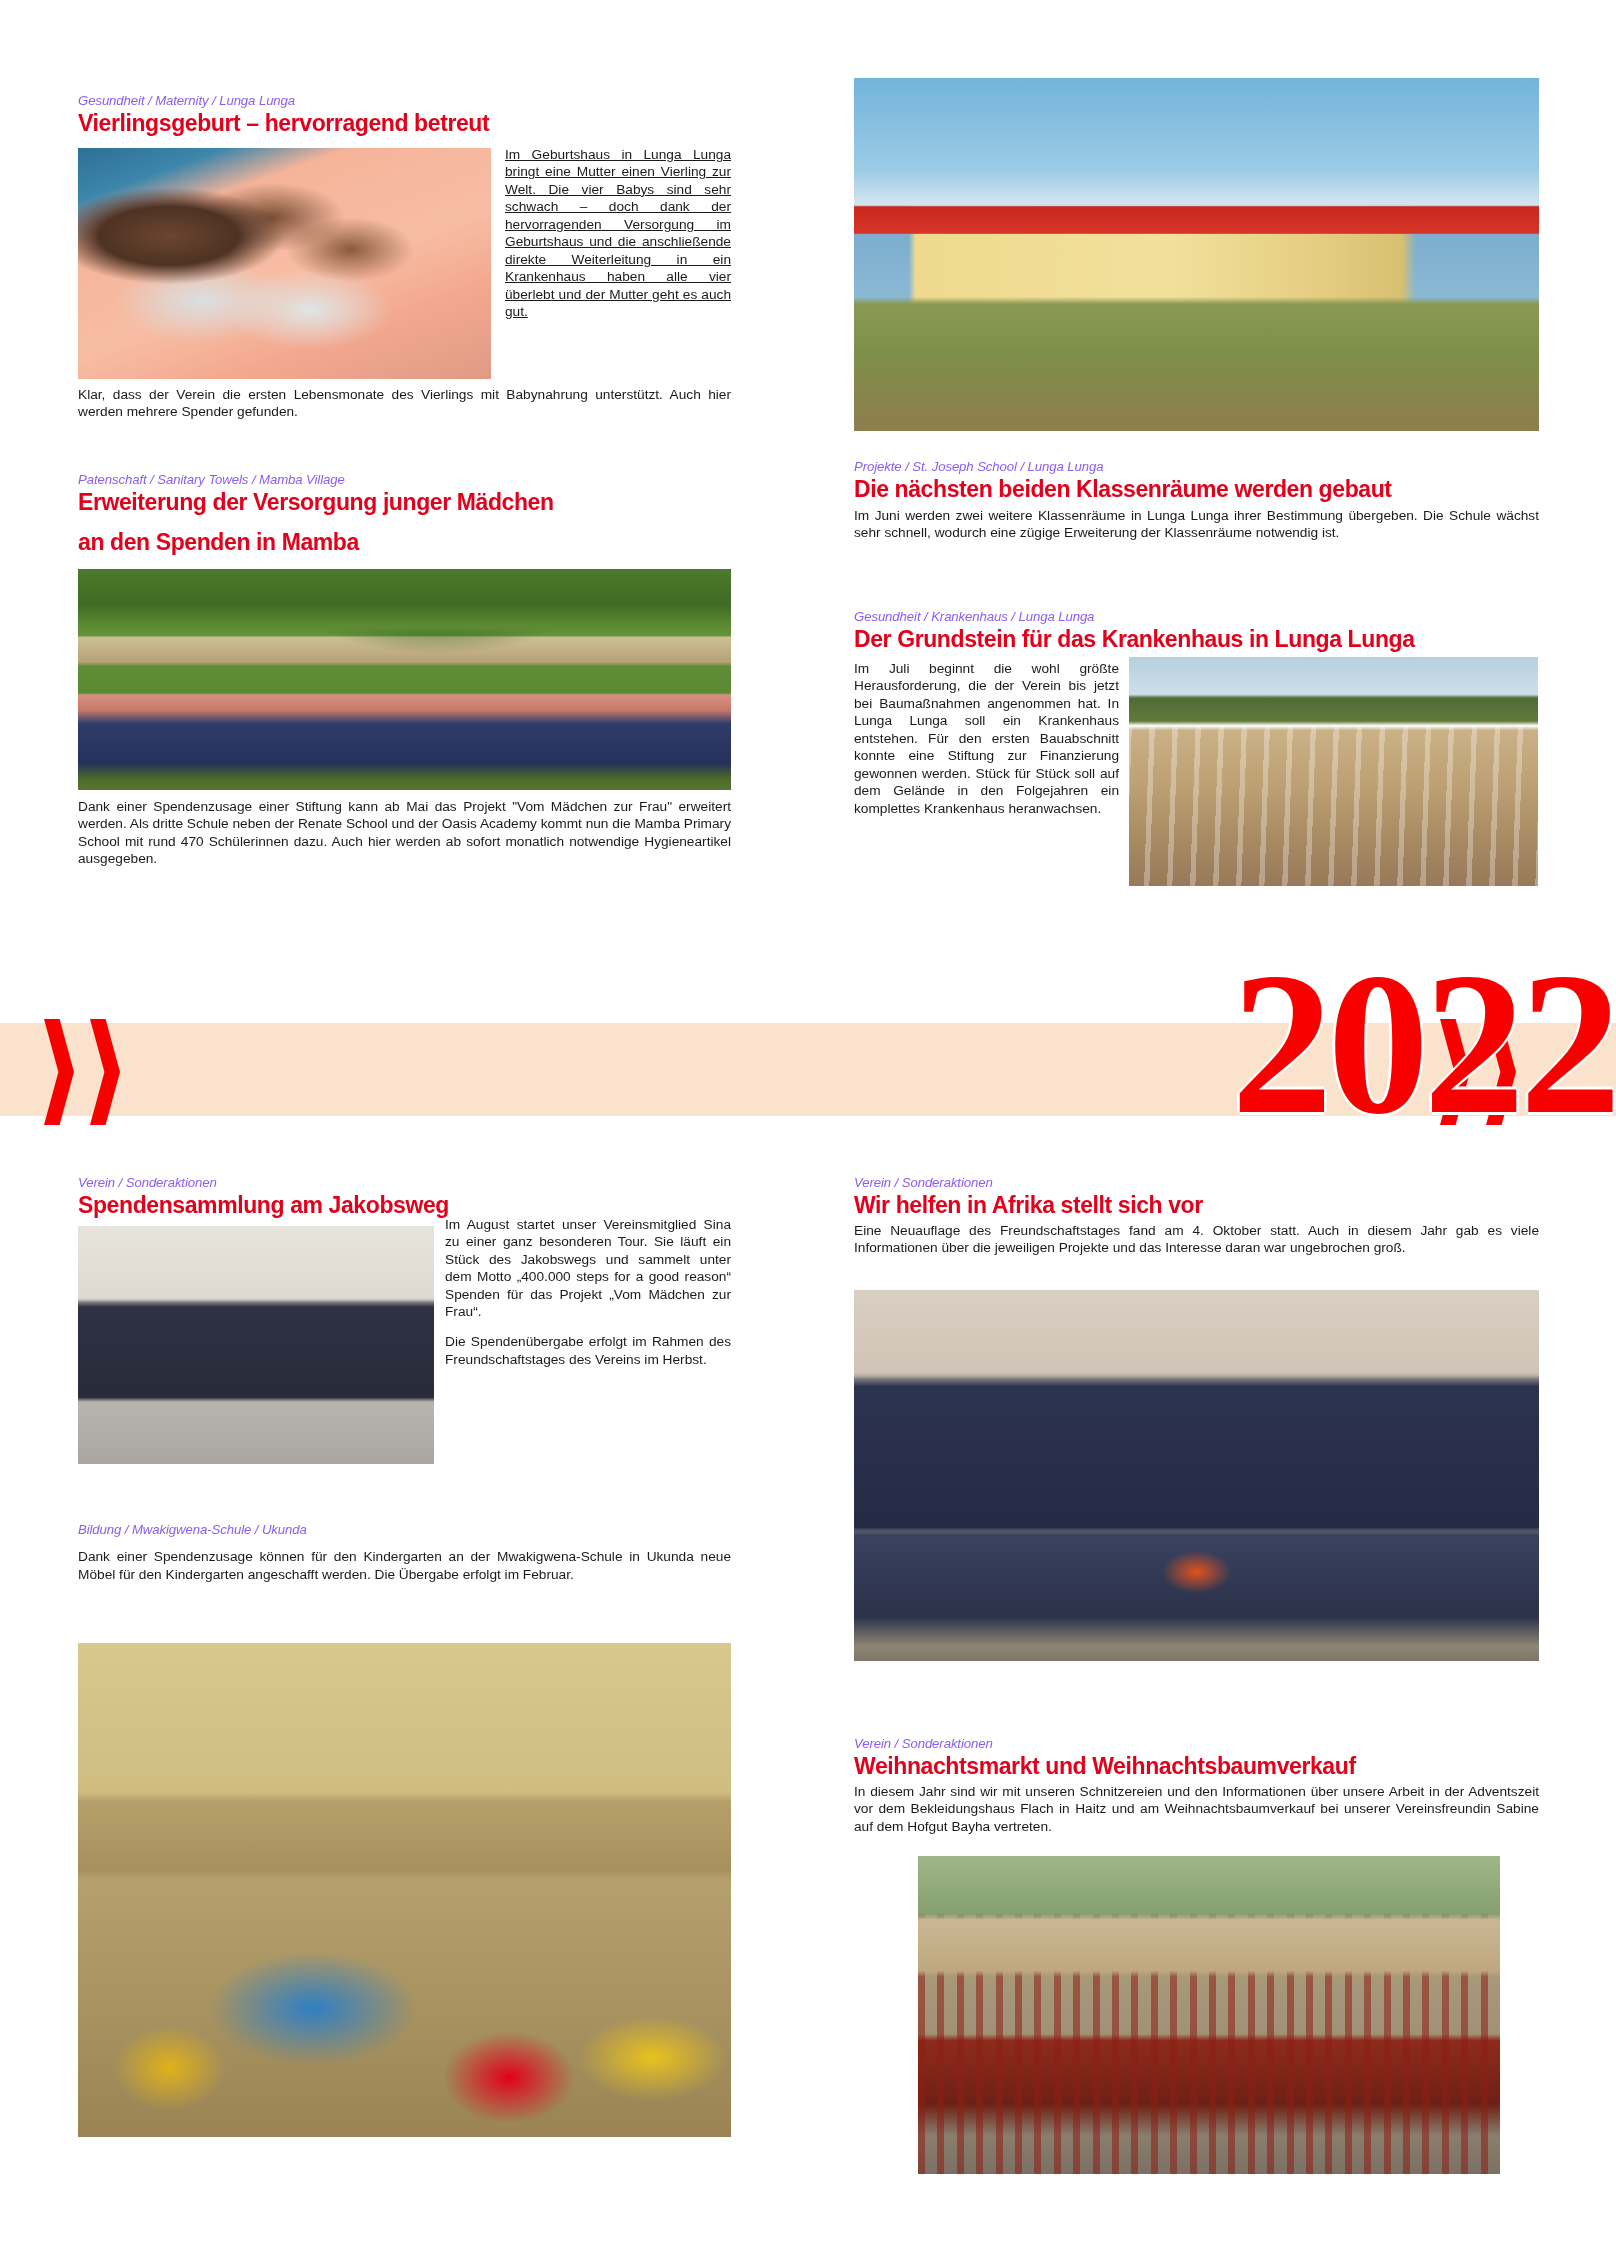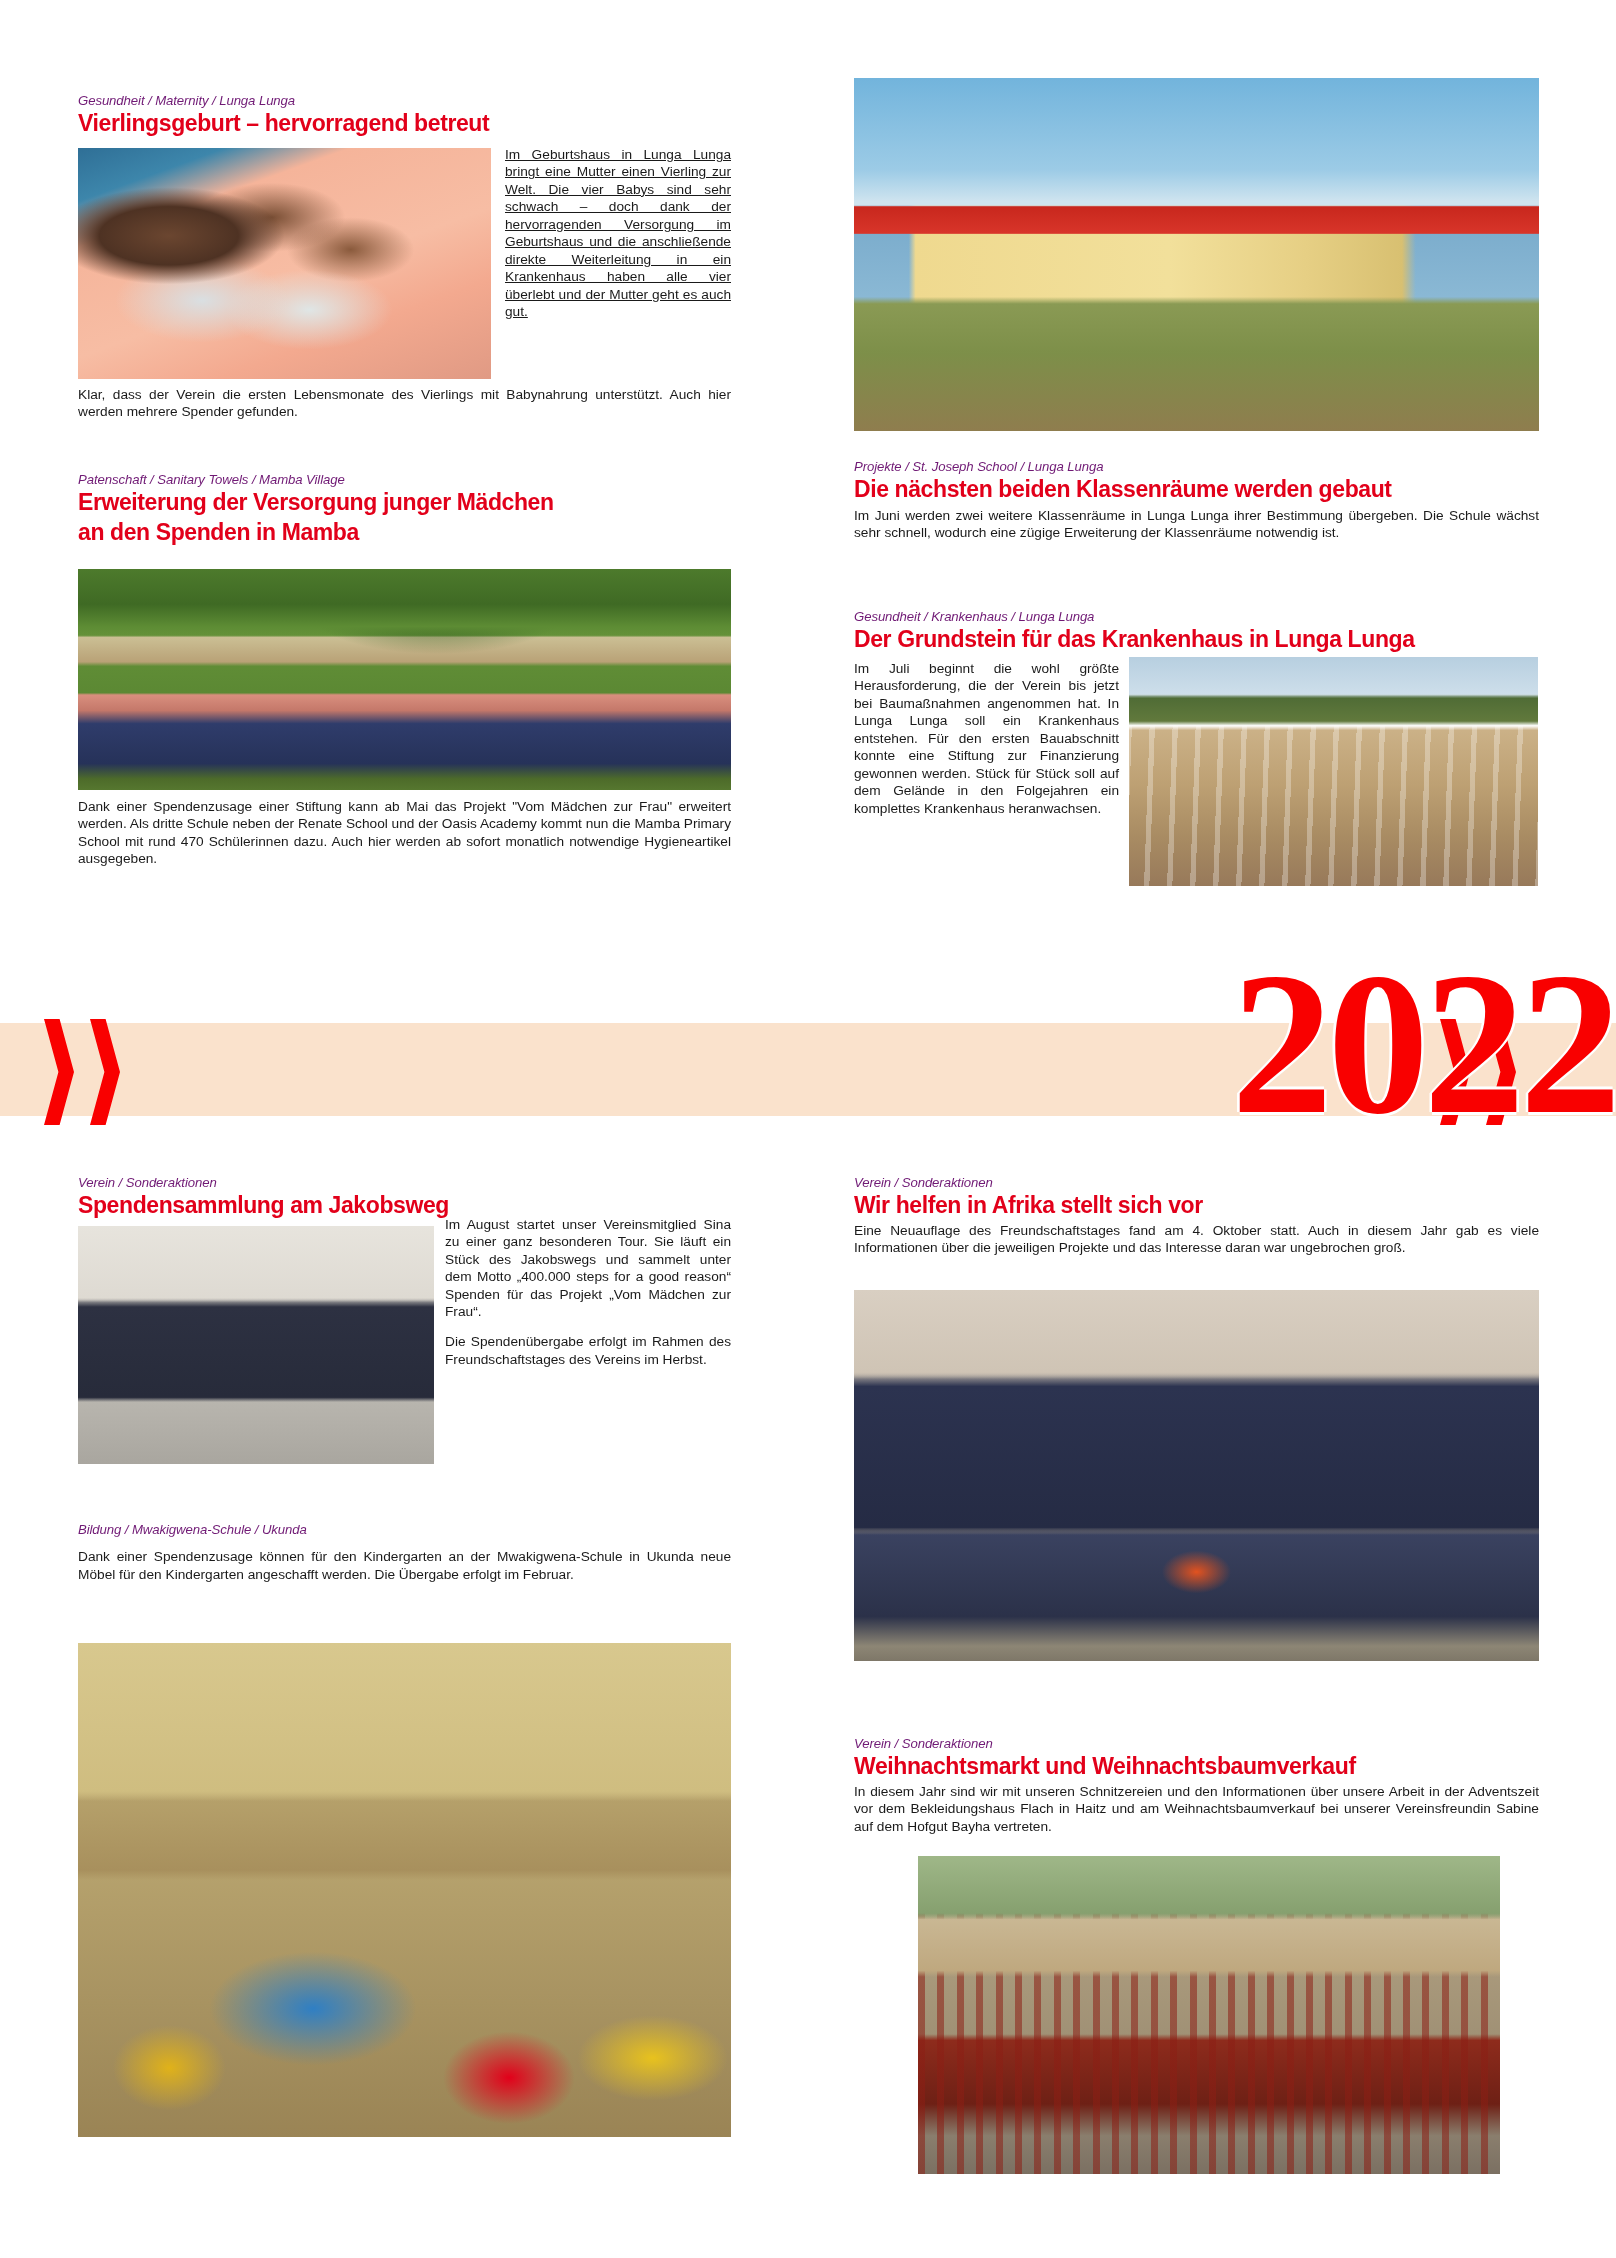"Gesundheit / Maternity / Lunga" .kicker { color: #701a75 -> #8b5cf6 }
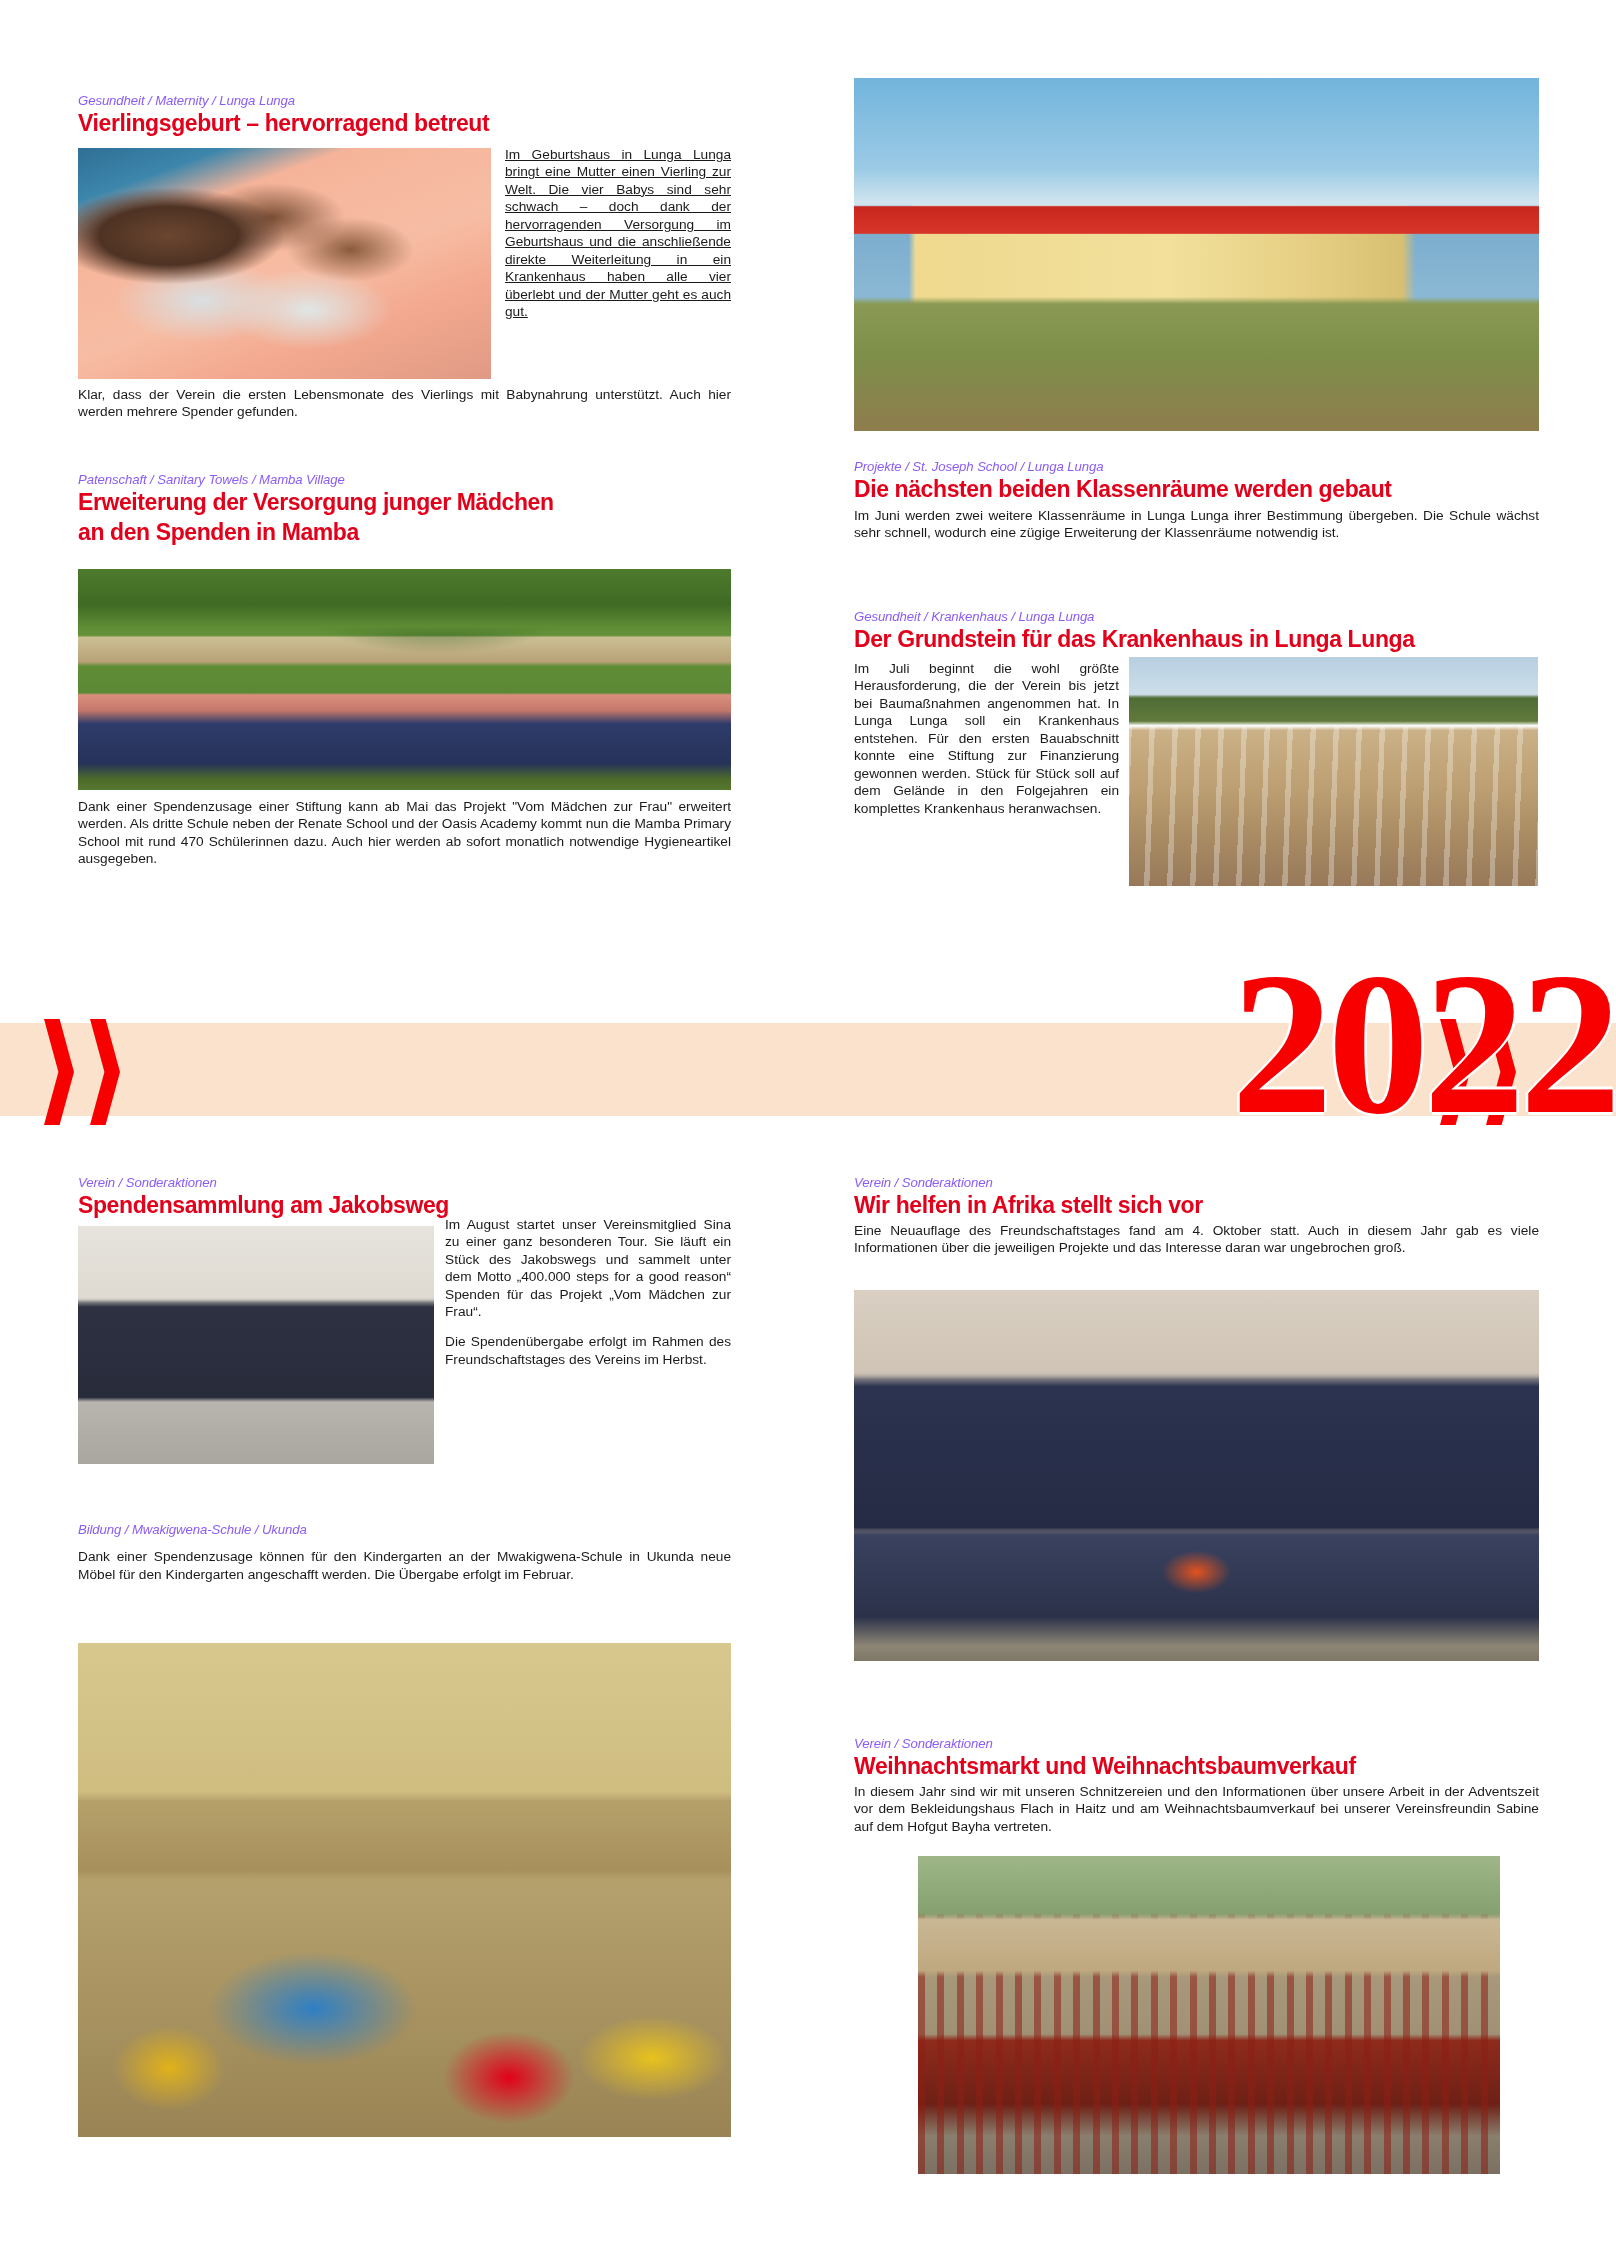"Erweiterung der Versorgung junger" div.headline { margin-bottom: 4px -> 14px }
